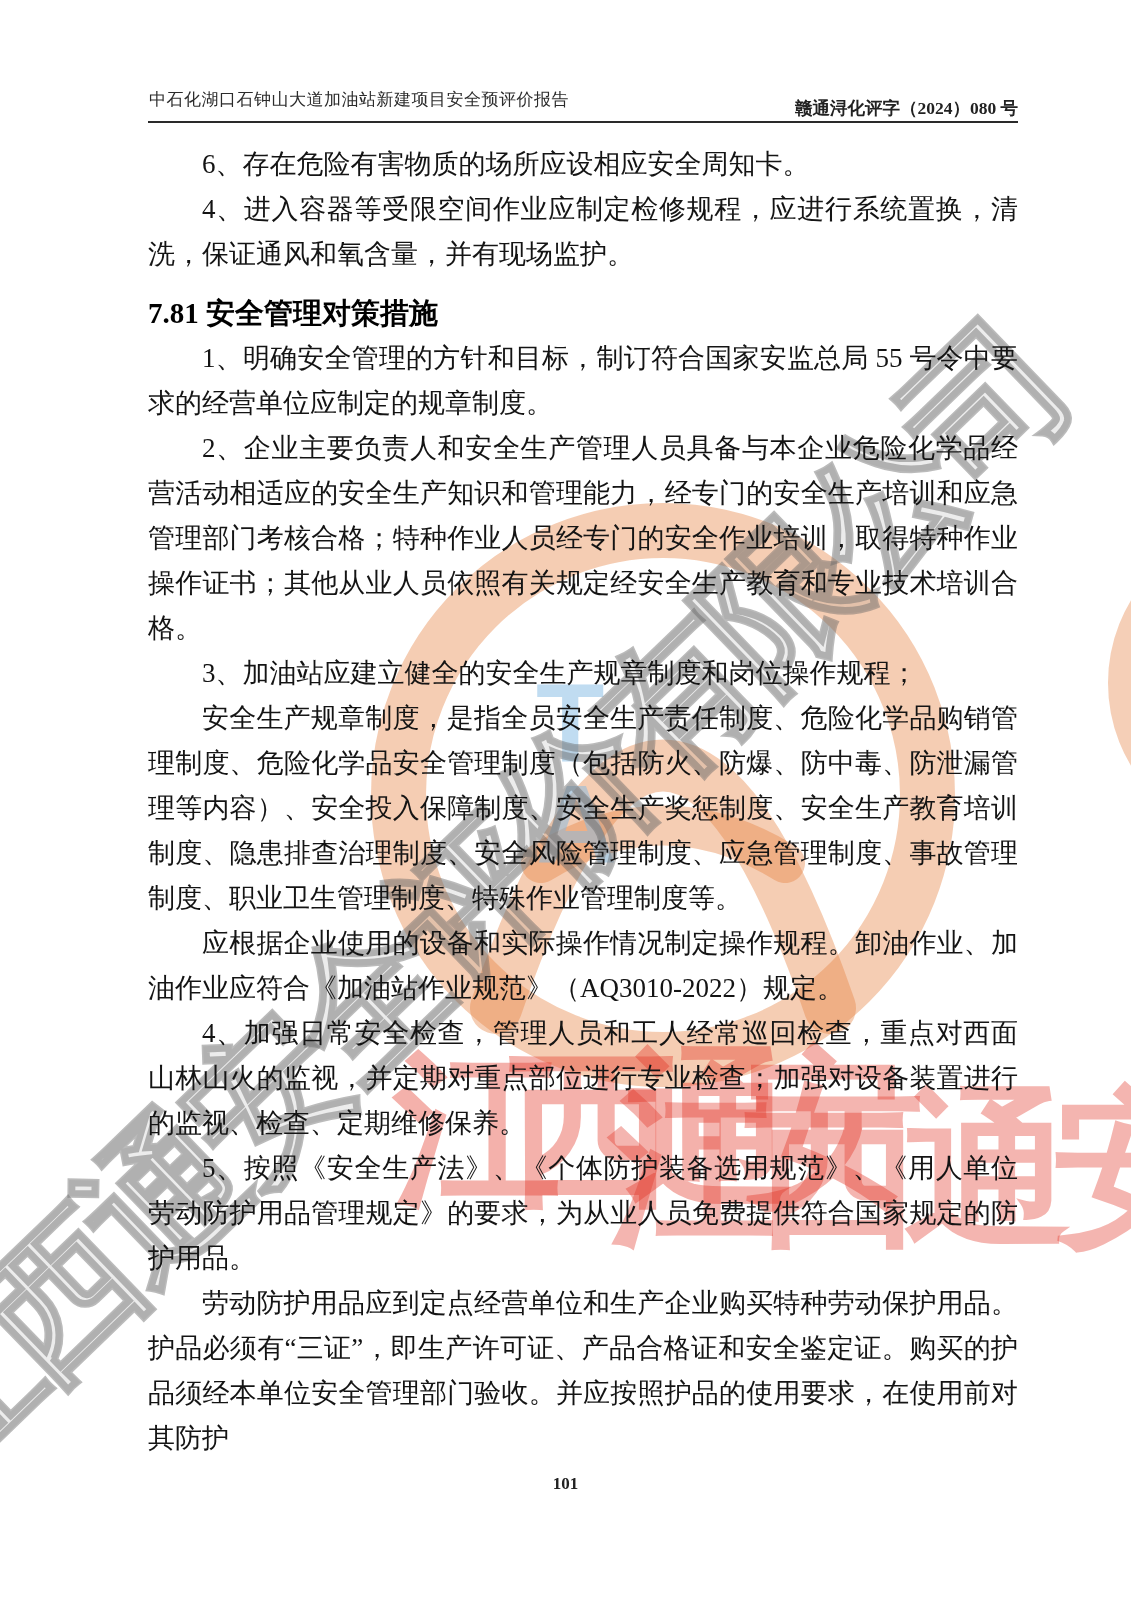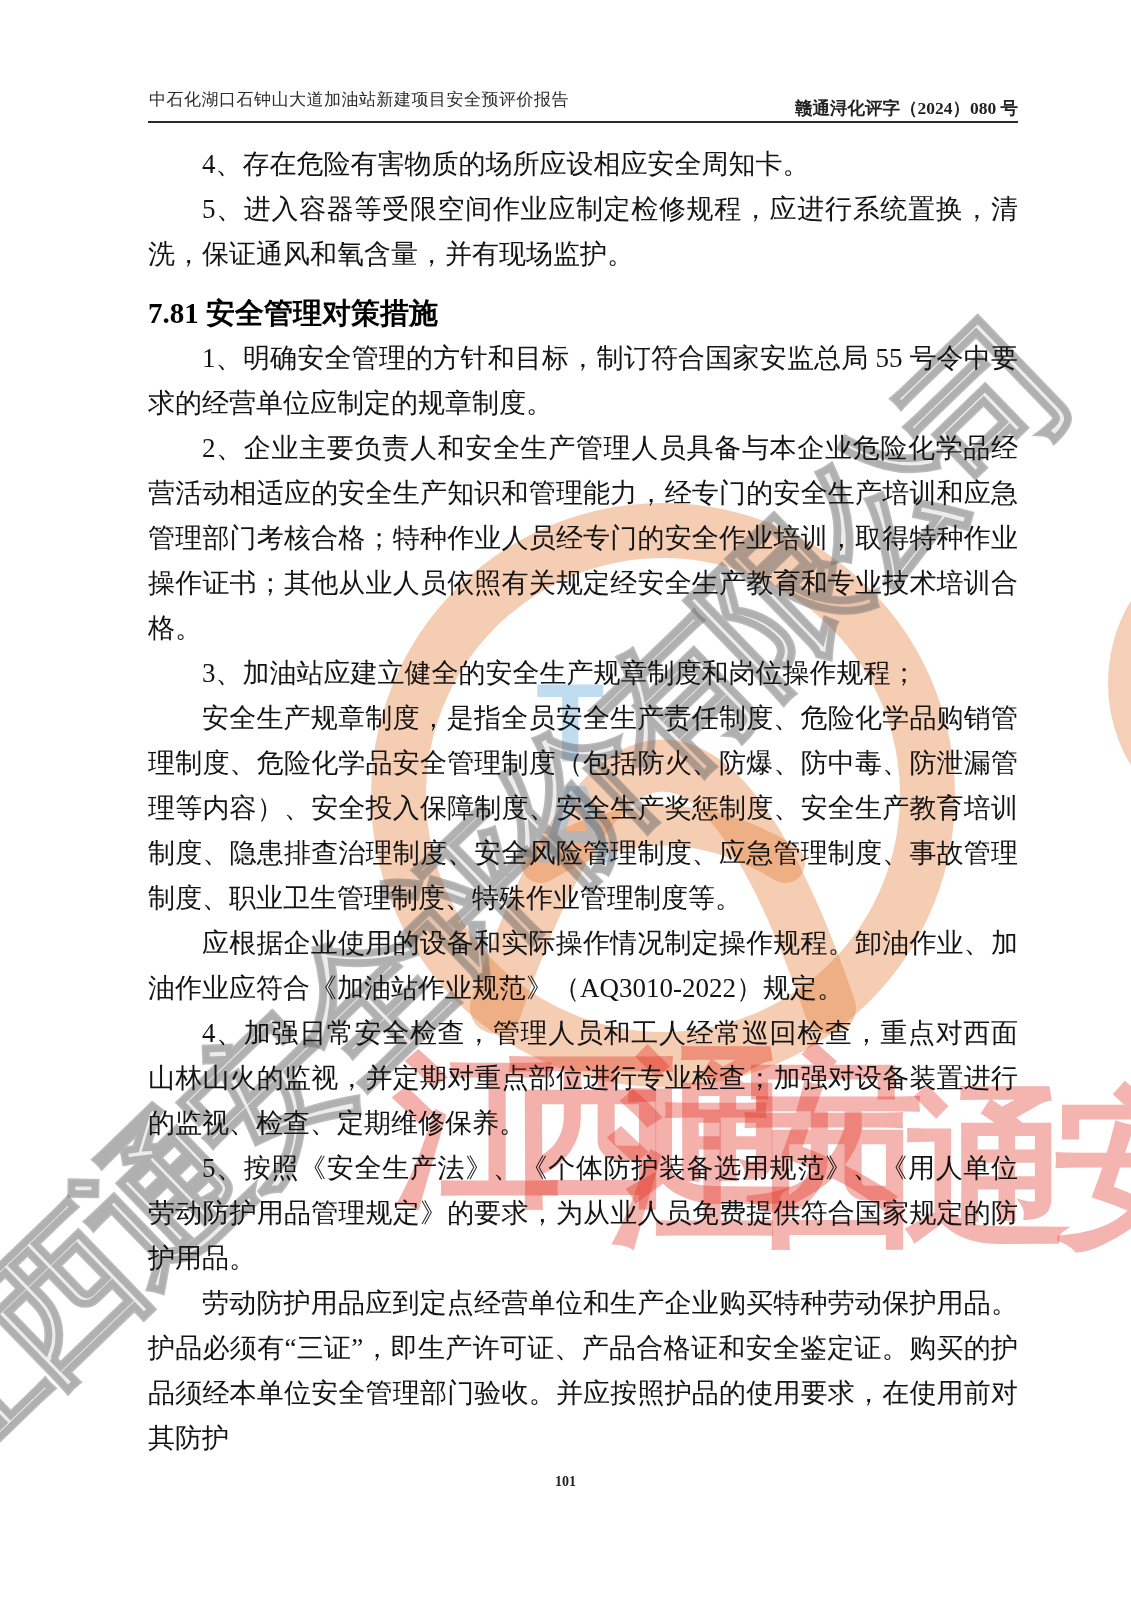"4、存在危险有害物质的场所应设相应安全周知卡。" p.body-para { text: 4 -> 6 }
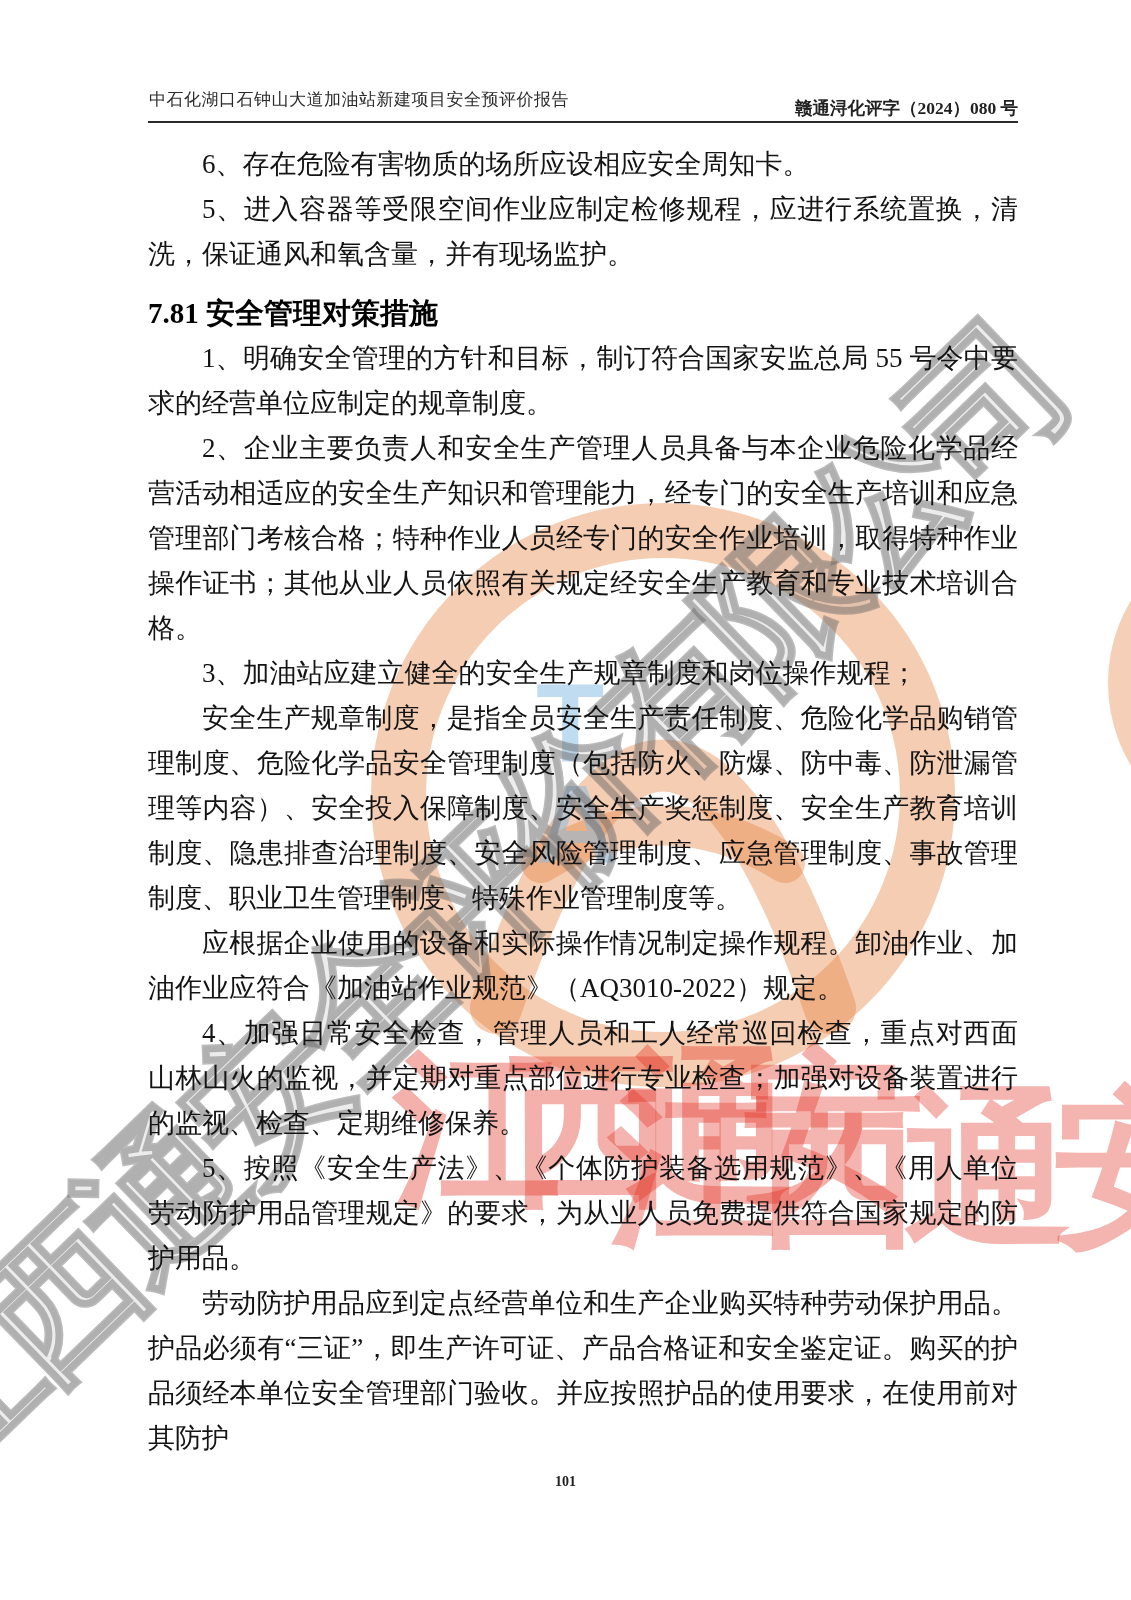"5、进入容器等受限空间作业应制定检修规程，应进行系统置换，清洗，保证通风和氧含量" p.body-para { text: 5 -> 4 }
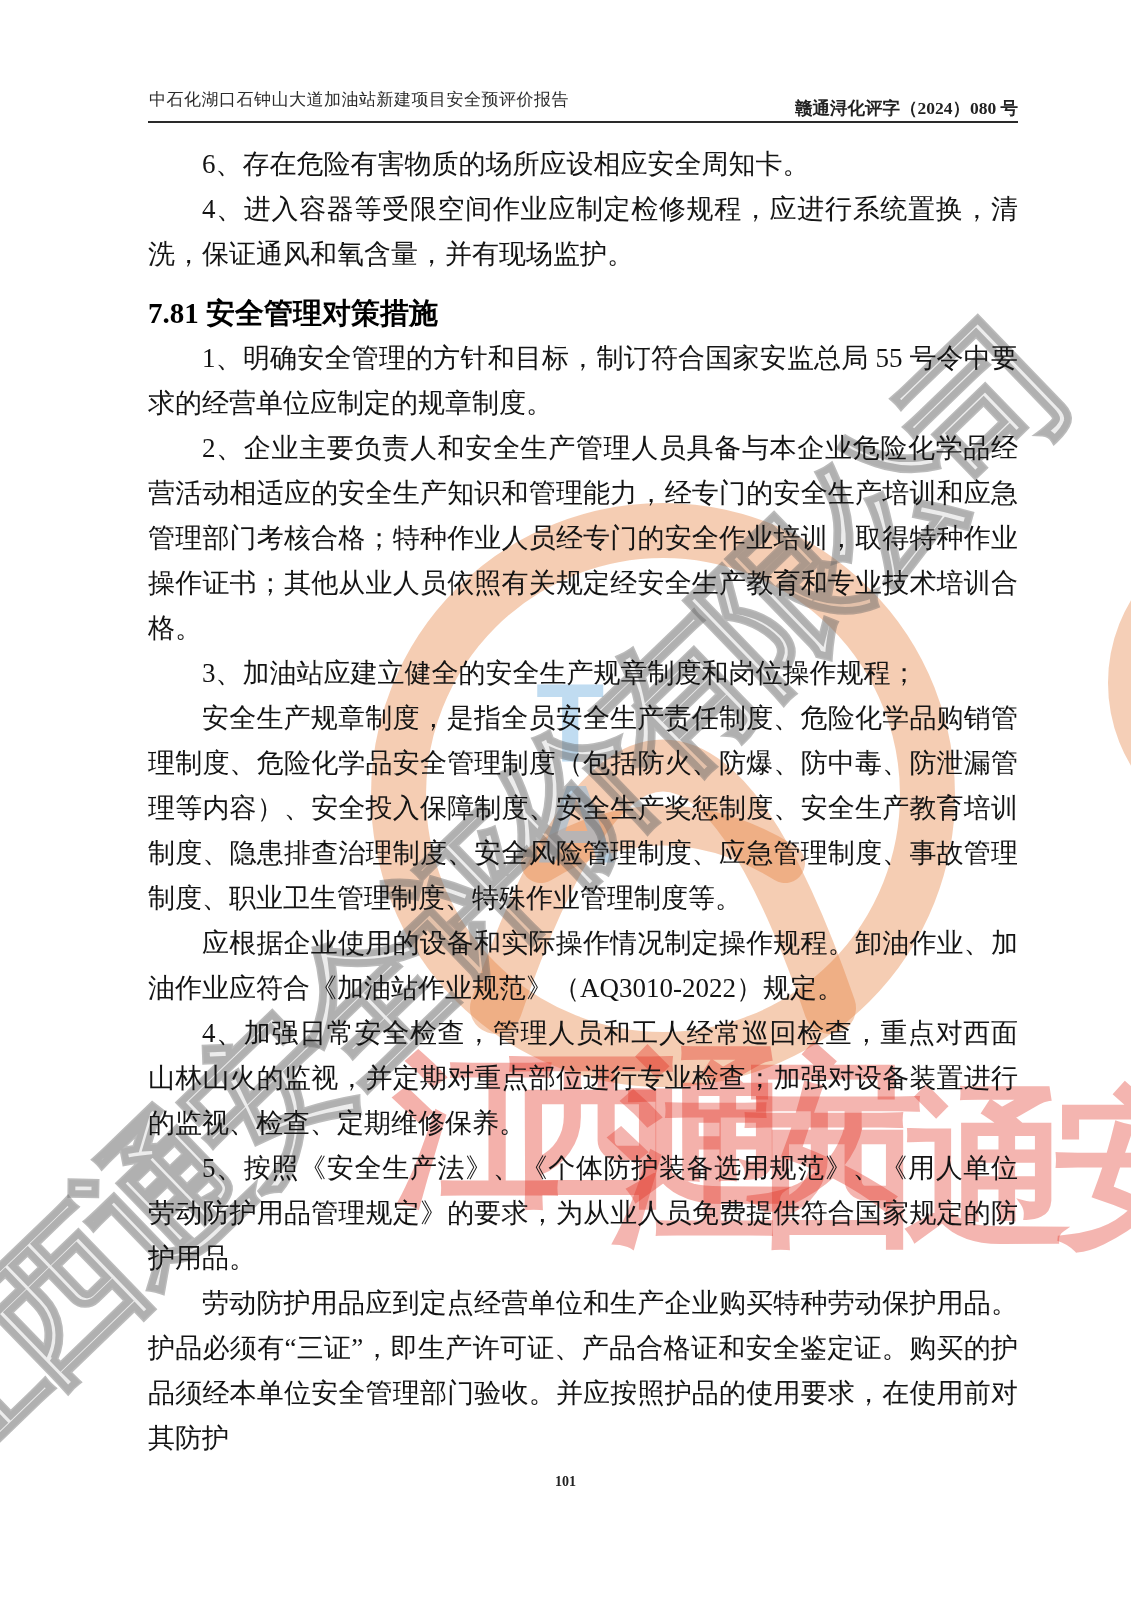"101" .page-num { font-size: 14px -> 17px }
